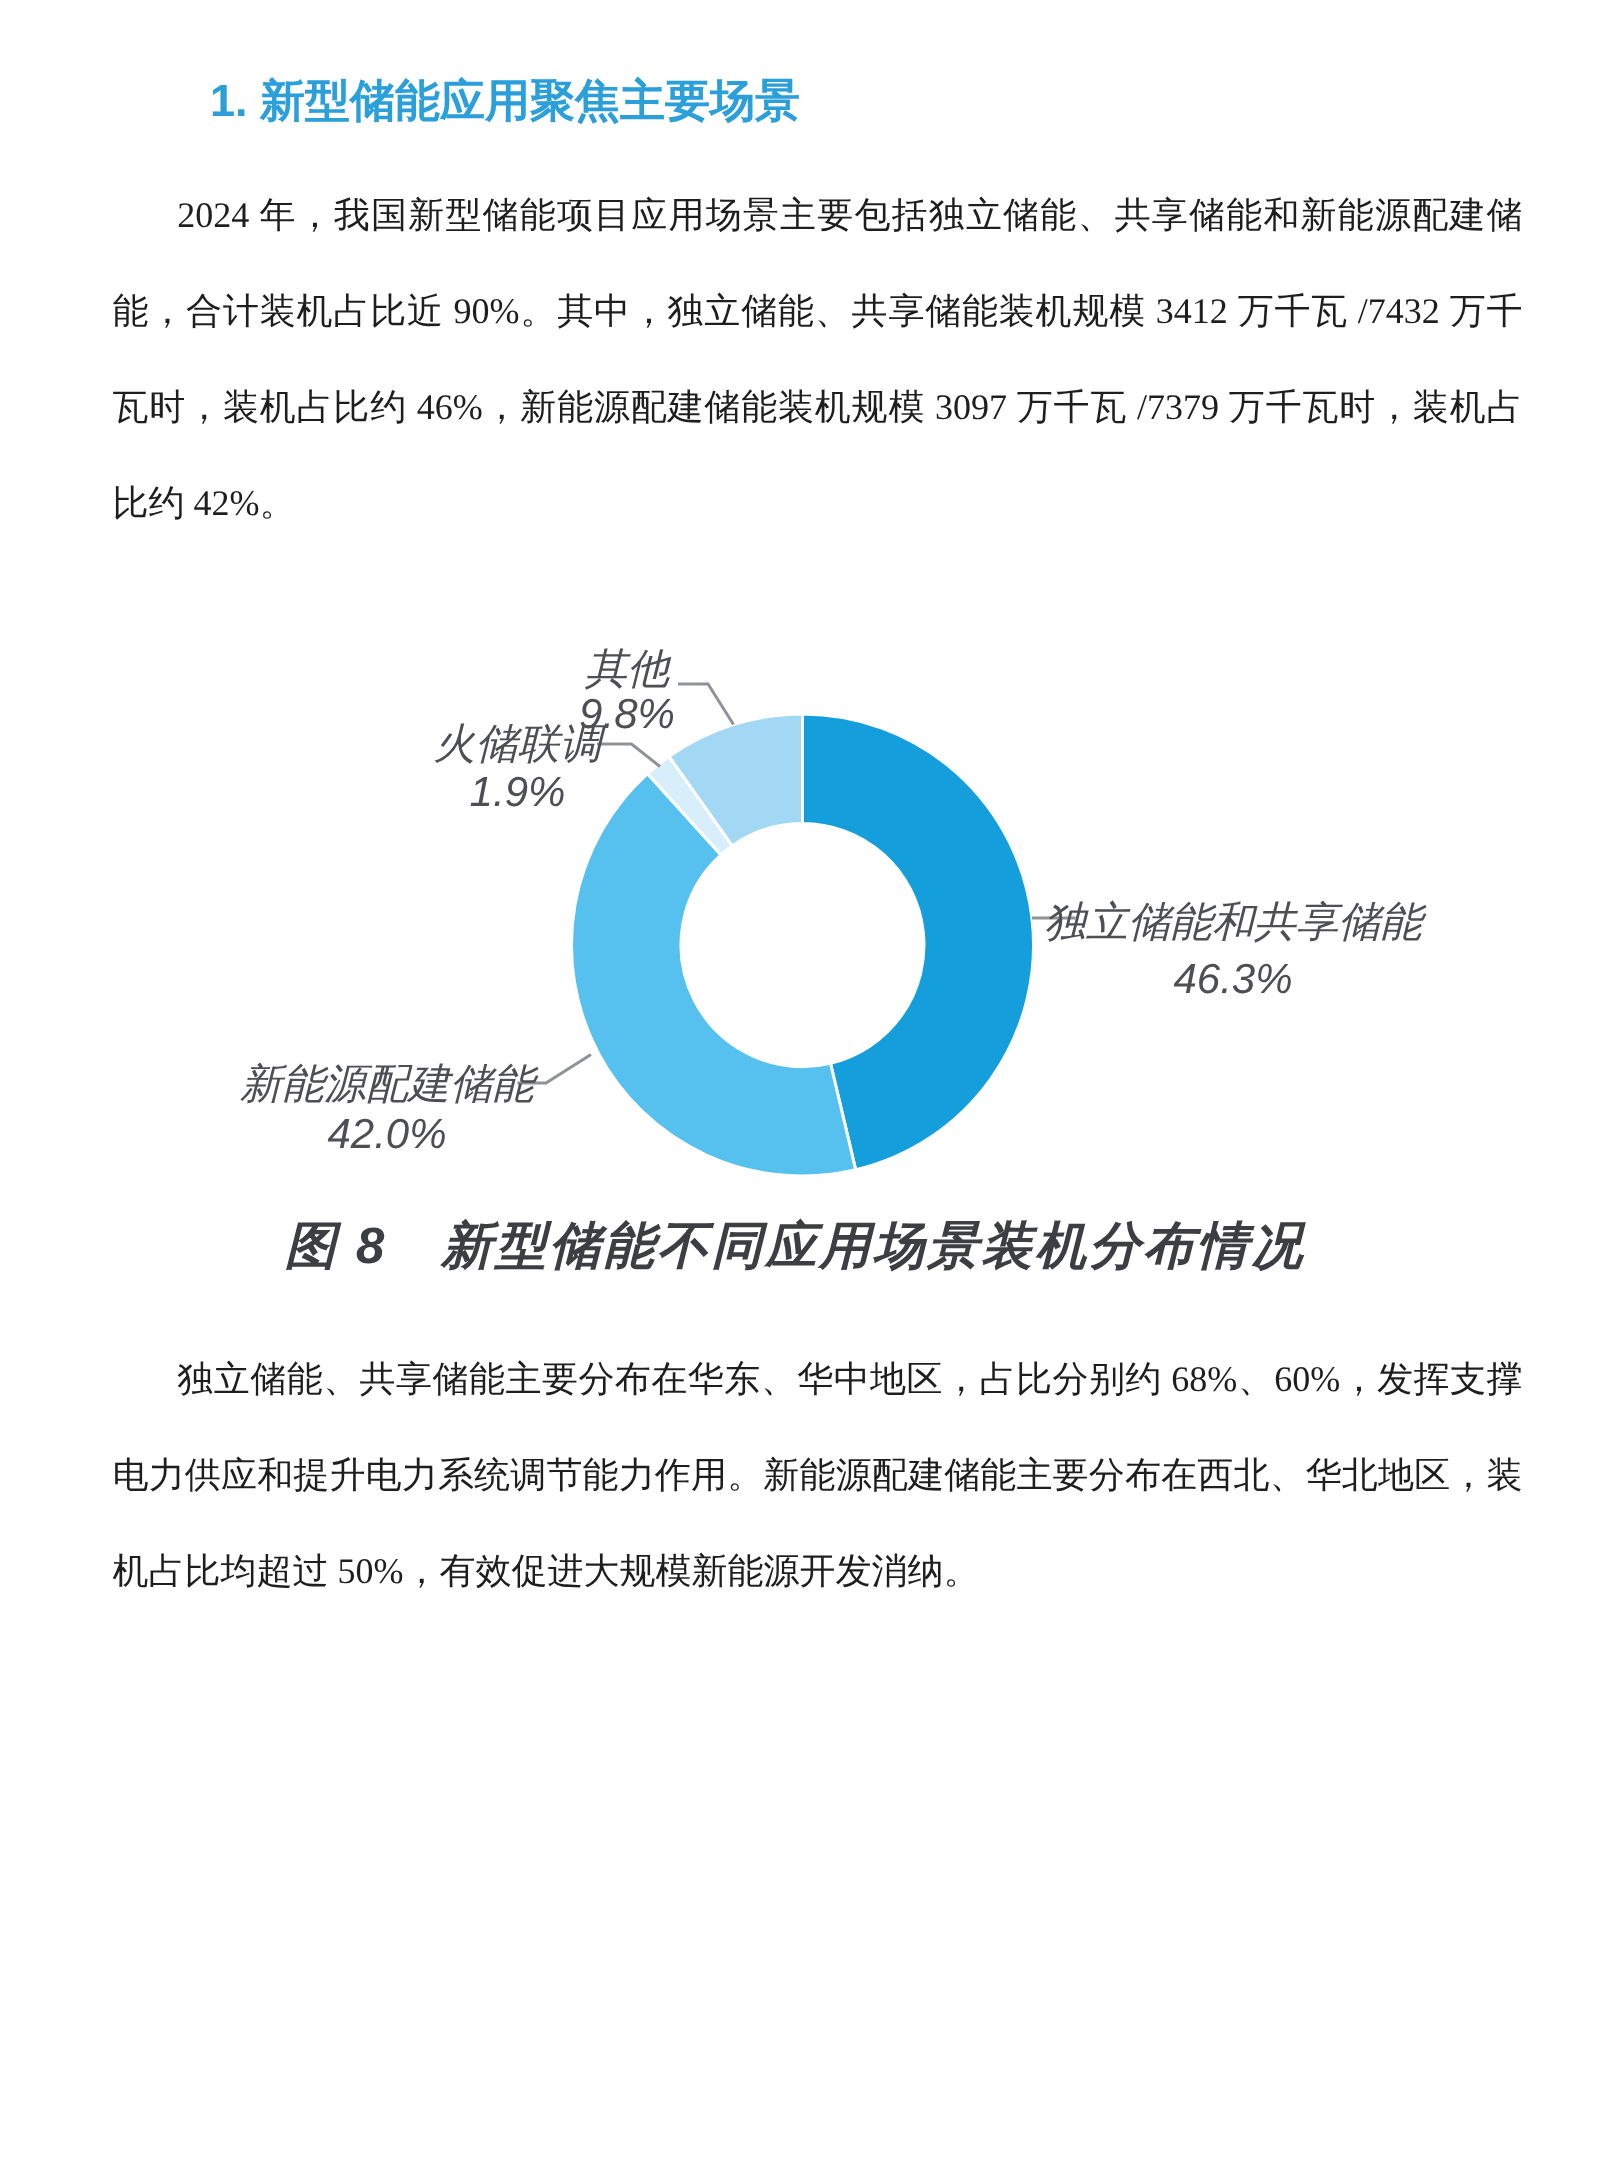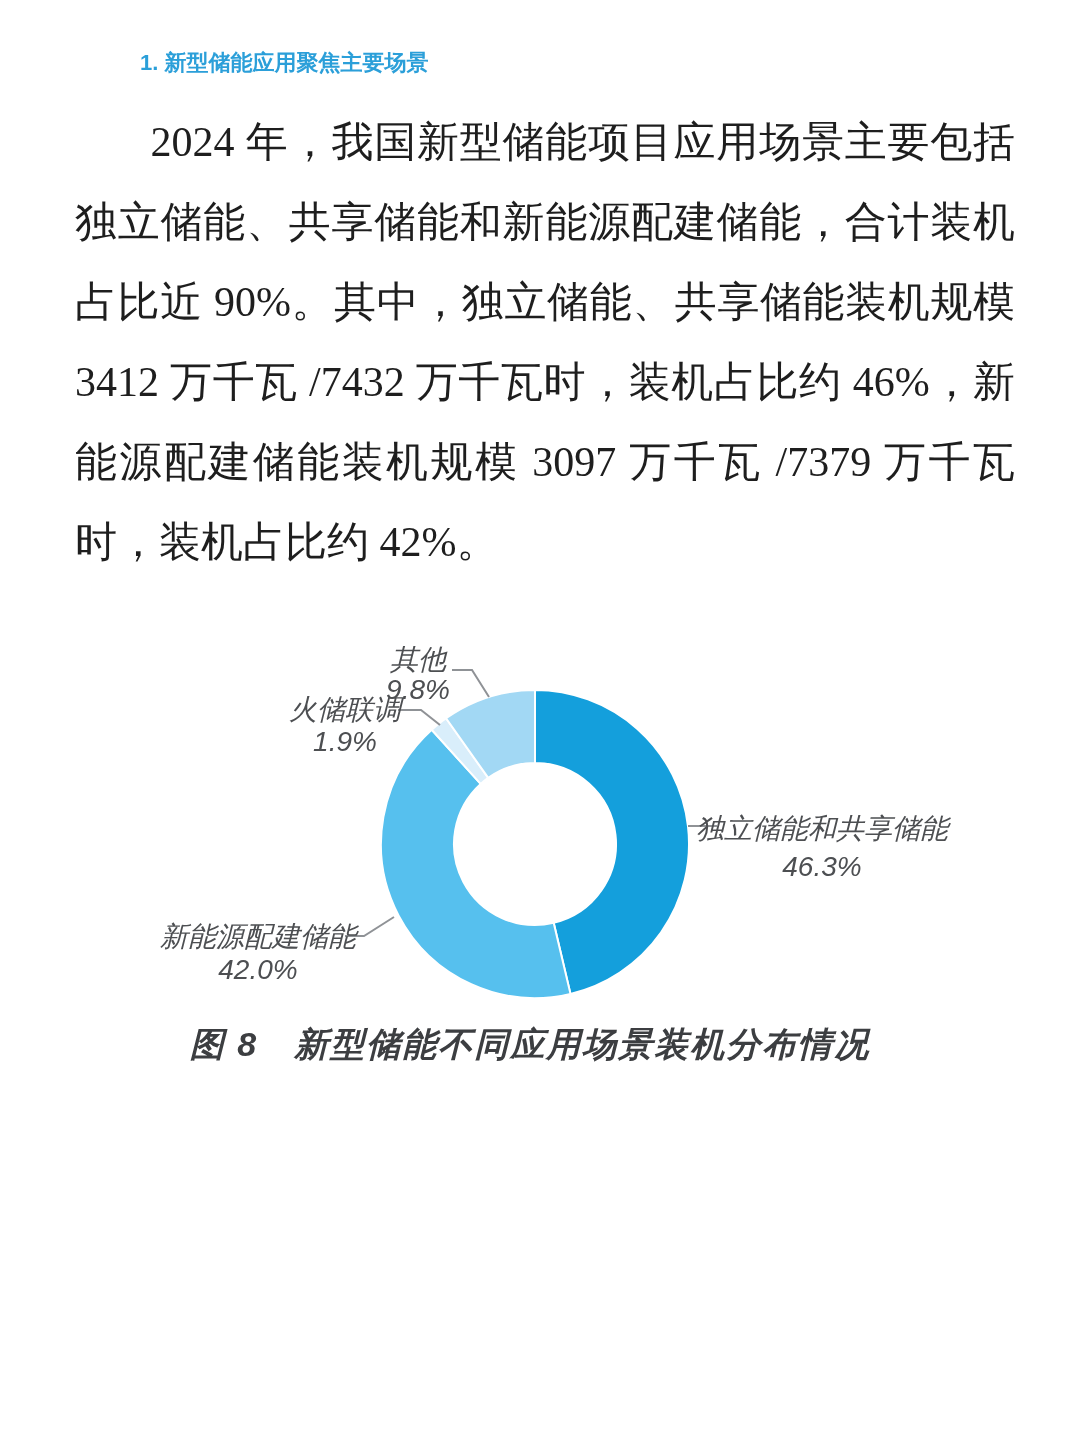"1. 新型储能应用聚焦主要场景" .subheading { font-size: 22px -> 30px }
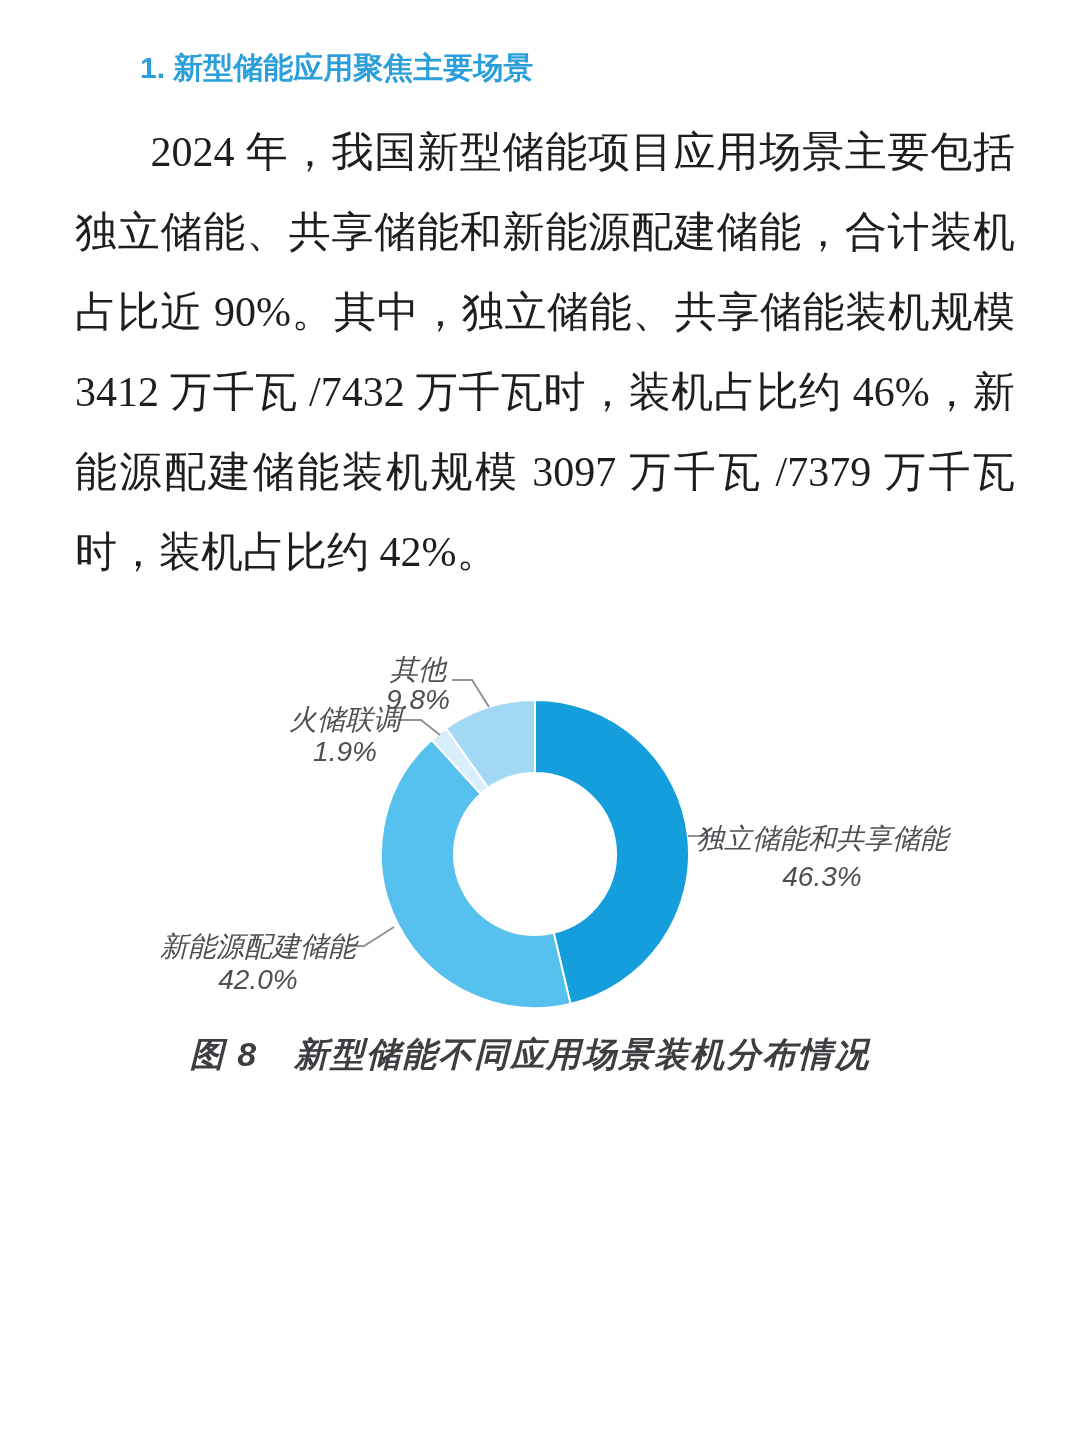"2024" .para { font-size: 42px -> 24px; line-height: 80px -> 64px }
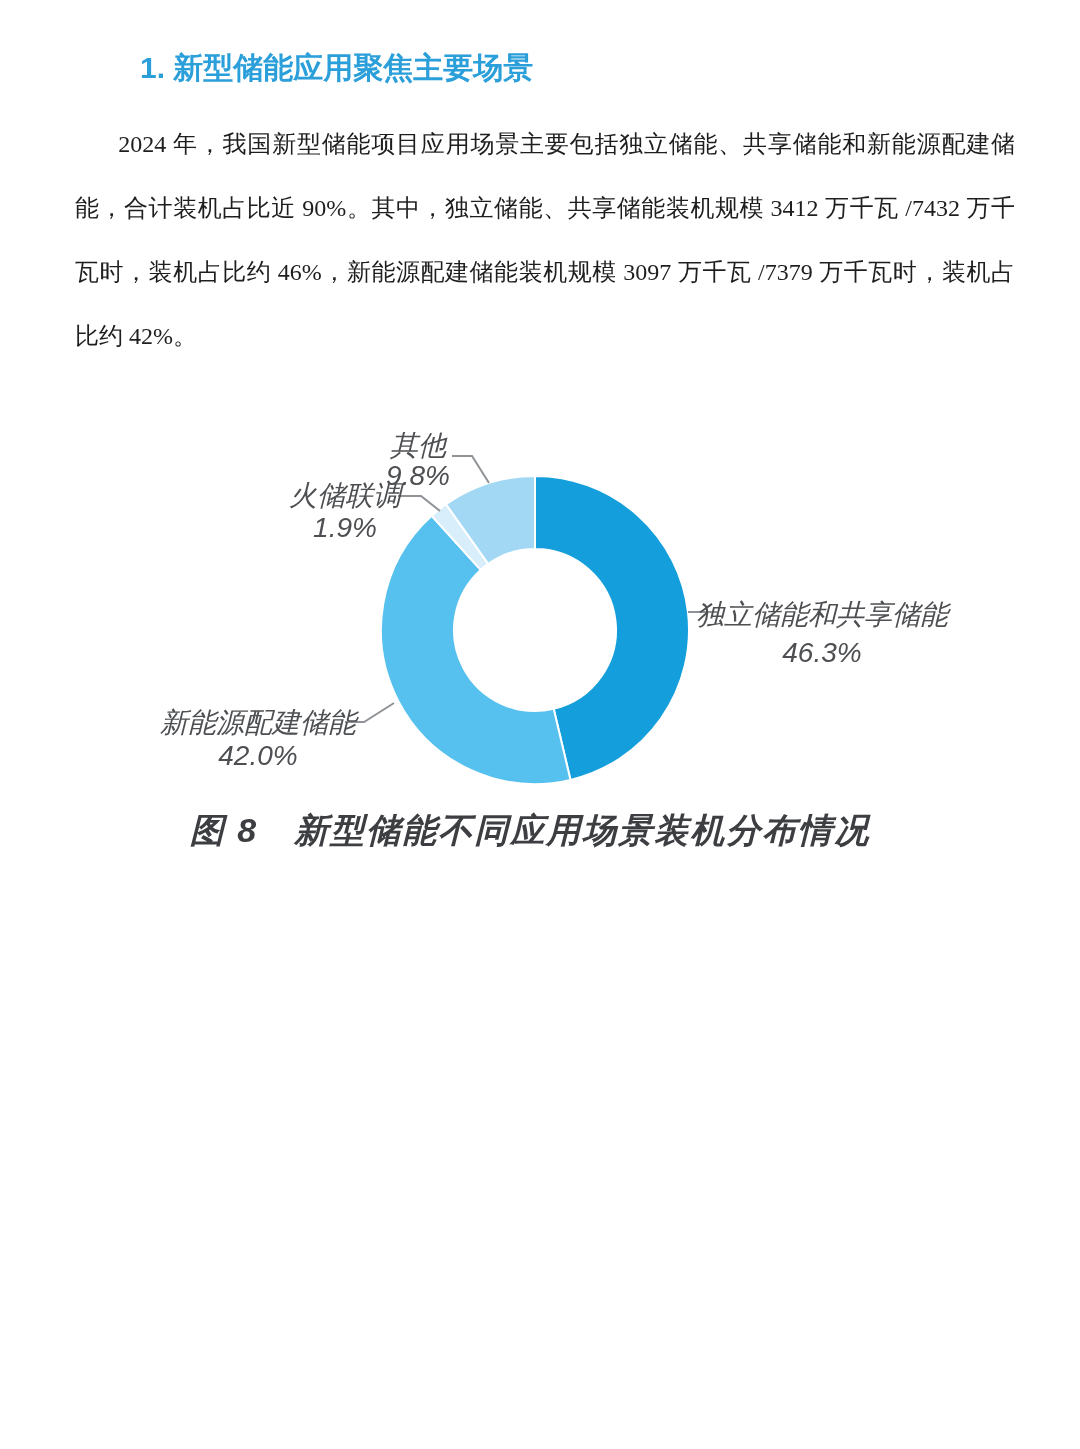"独立储能、共享储能主要分布在华东、华中地区，占比分别约" p.para { html: none -> <p>独立储能、共享储能主要分布在华东、华中地区，占比分别约 68%、60%，发挥支撑电力供应和提升电力系统调节能力作用。新能源配建储能主要分布在西北、华北地区，装机占比均超过 50%，有效促进大规模新能源开发消纳。</p> }
